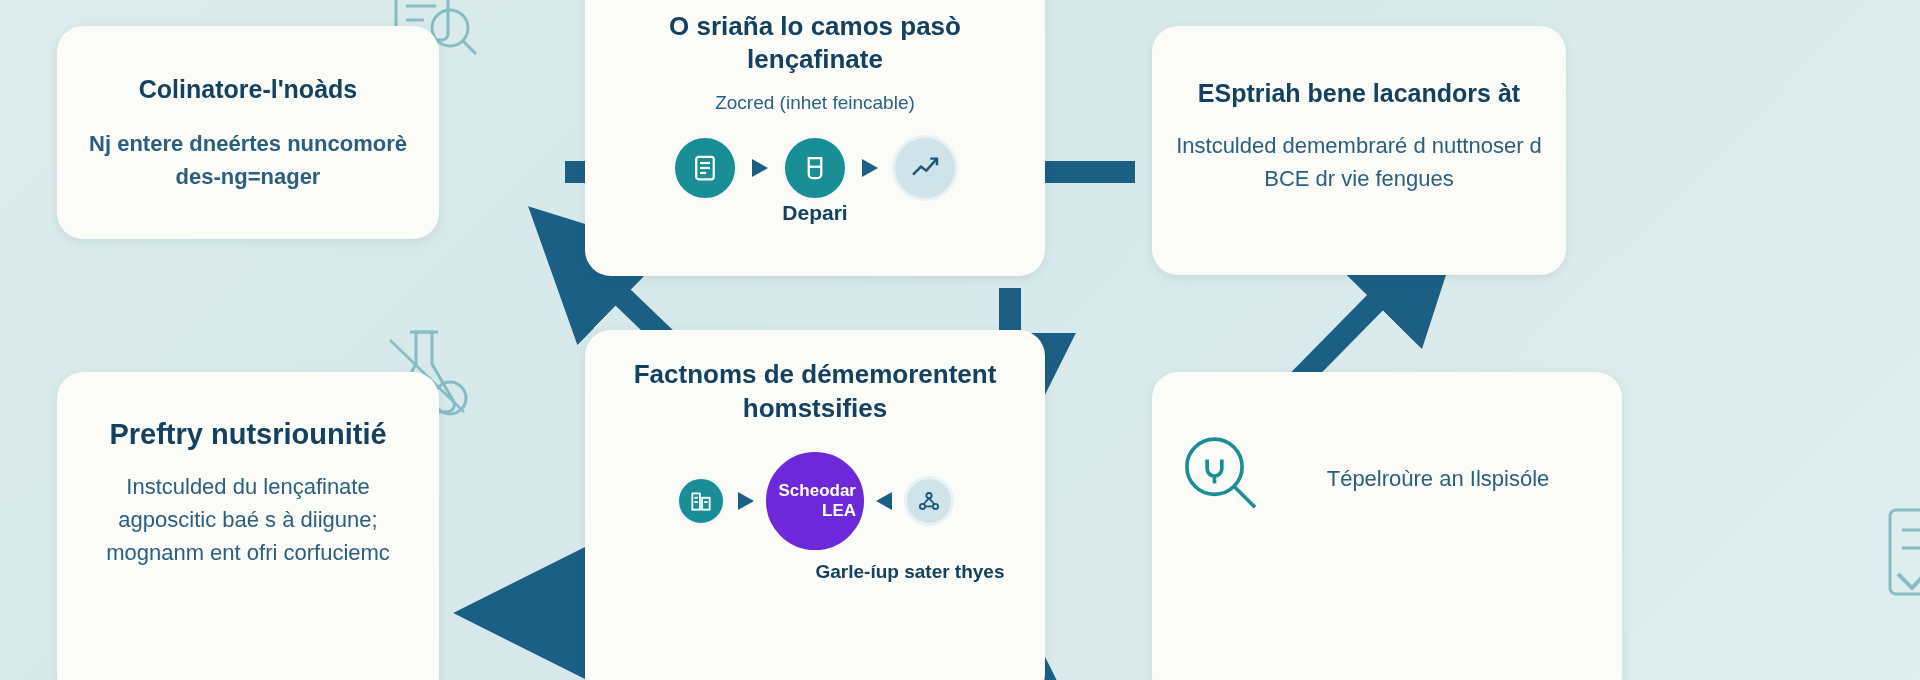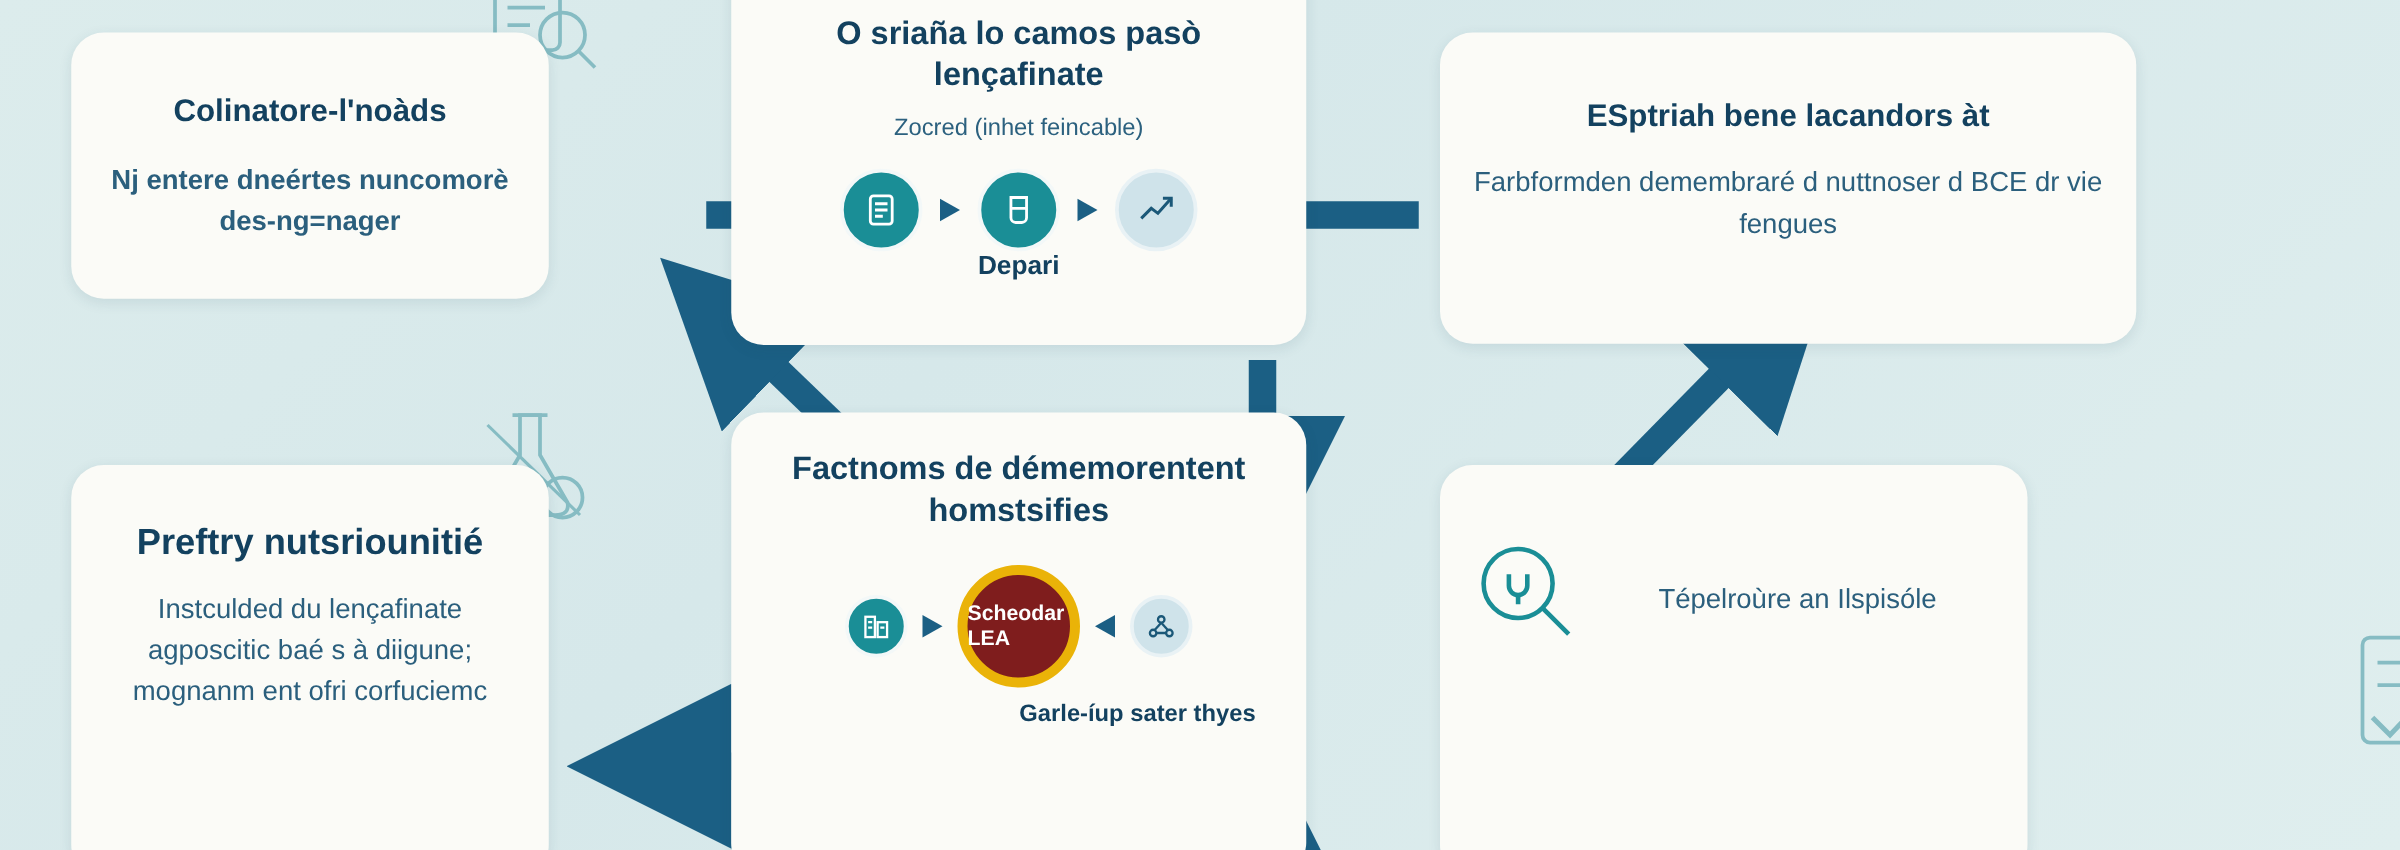"ESptriah bene lacandors àt" #card-tr { width: 557px -> 414px }
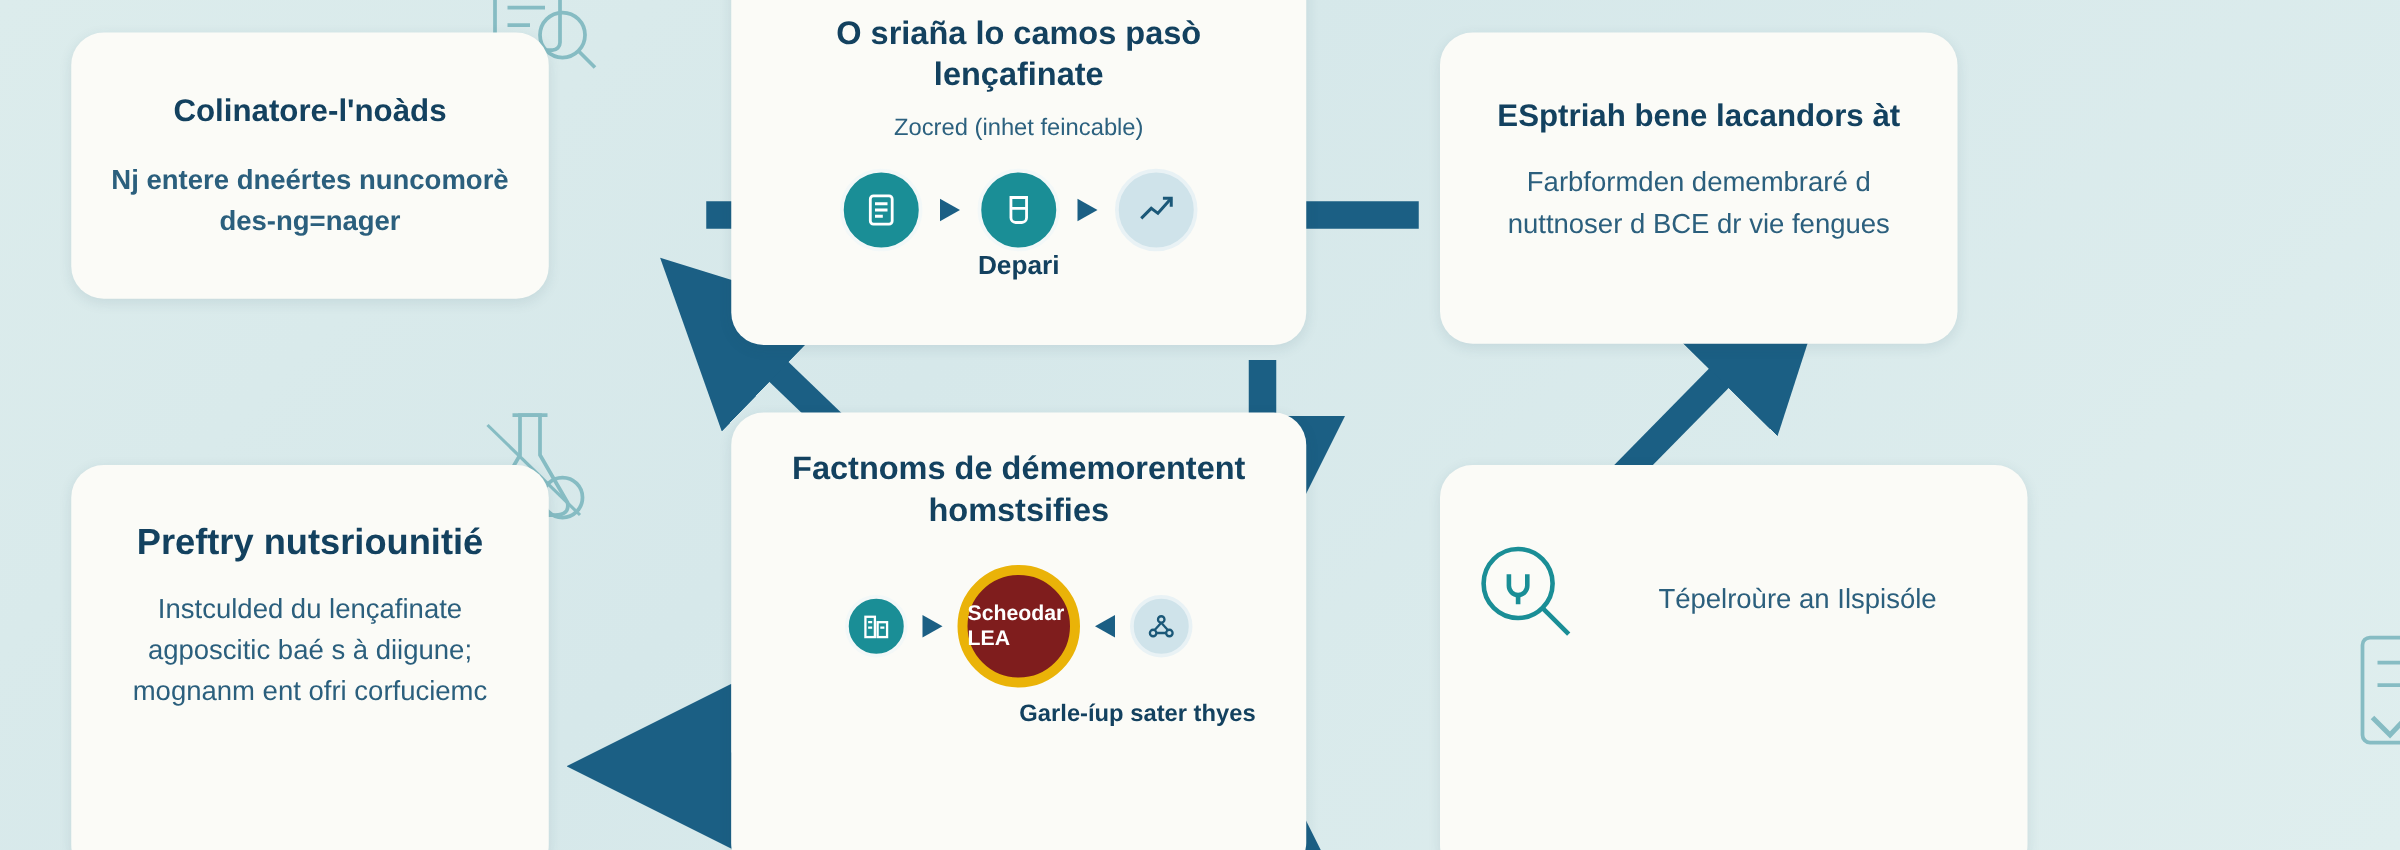"Farbformden demembraré d nuttnoser d" div.card-body { text: Farbformden -> Instculded }
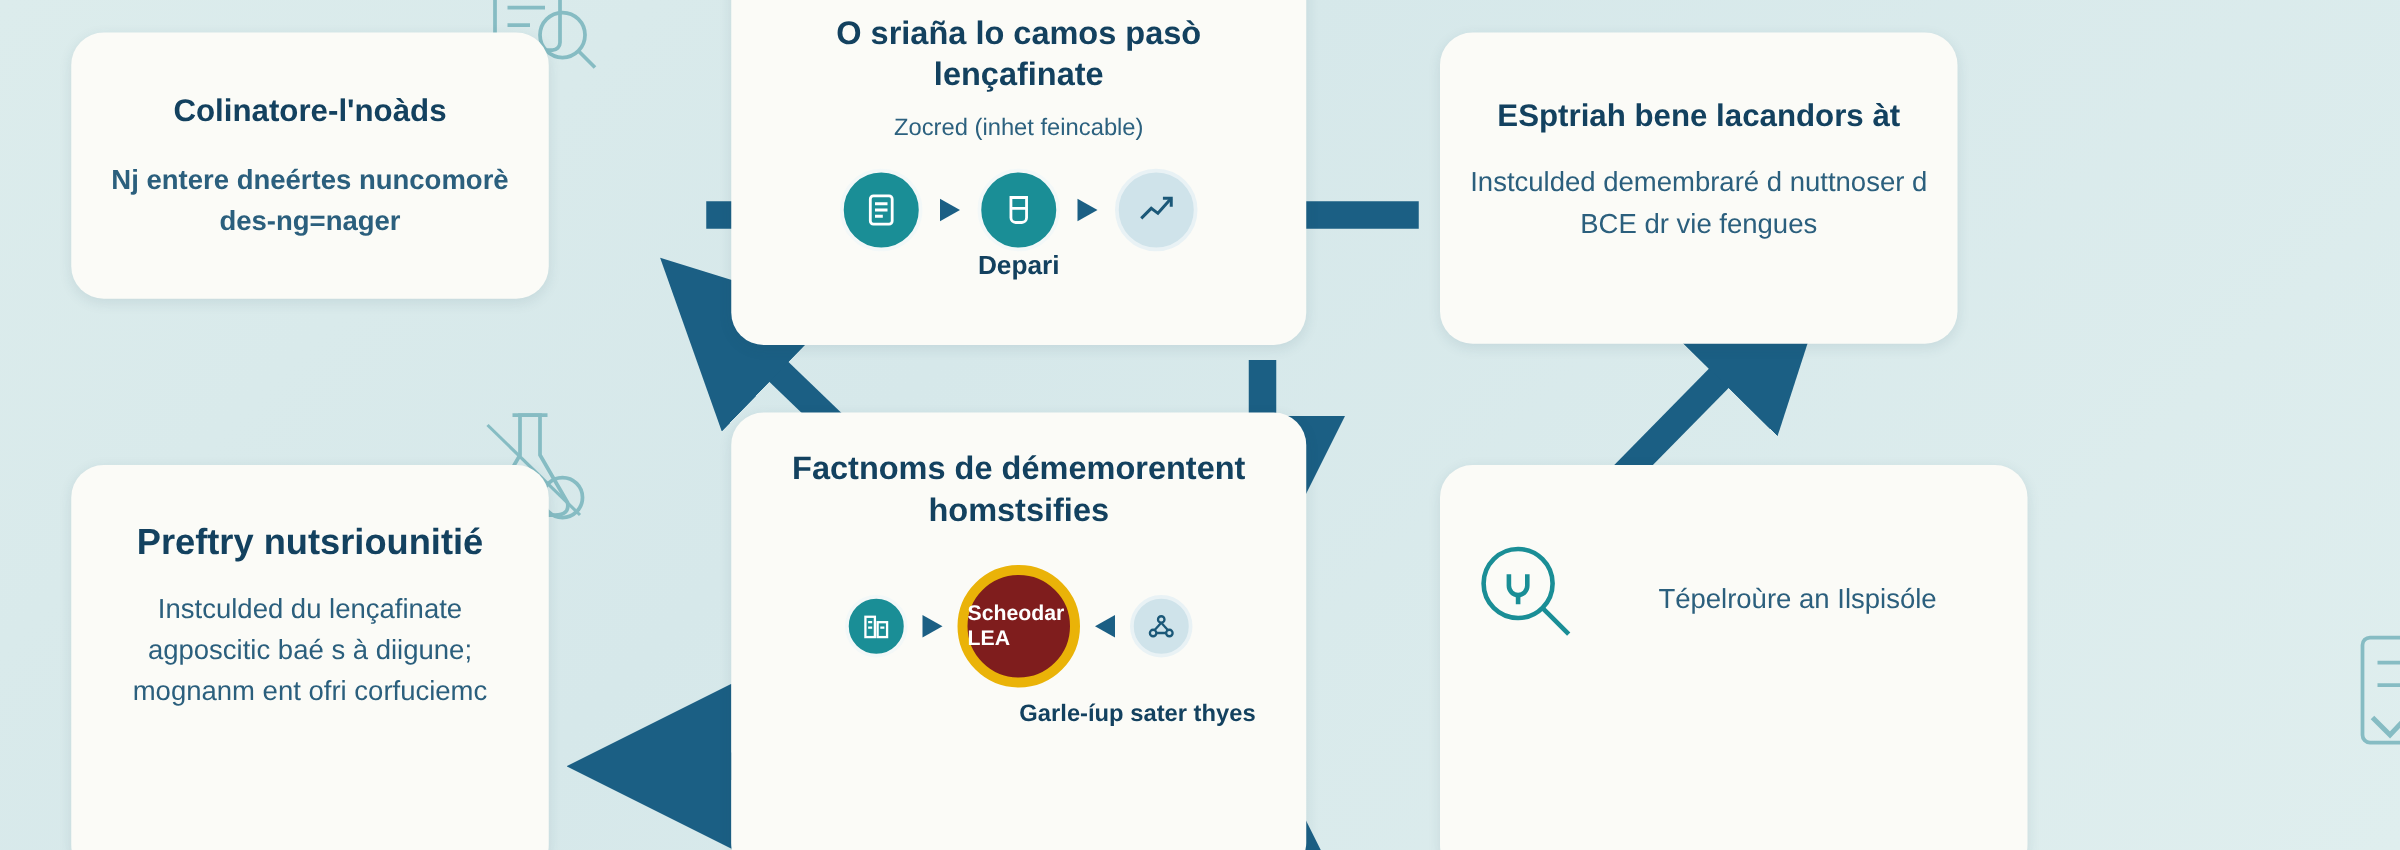"Scheodar LEA" .chip.hub { background: #7f1d1d -> #6d28d9; border: 8px solid #eab308 -> 8px solid #6d28d9; text-align: left -> right }
